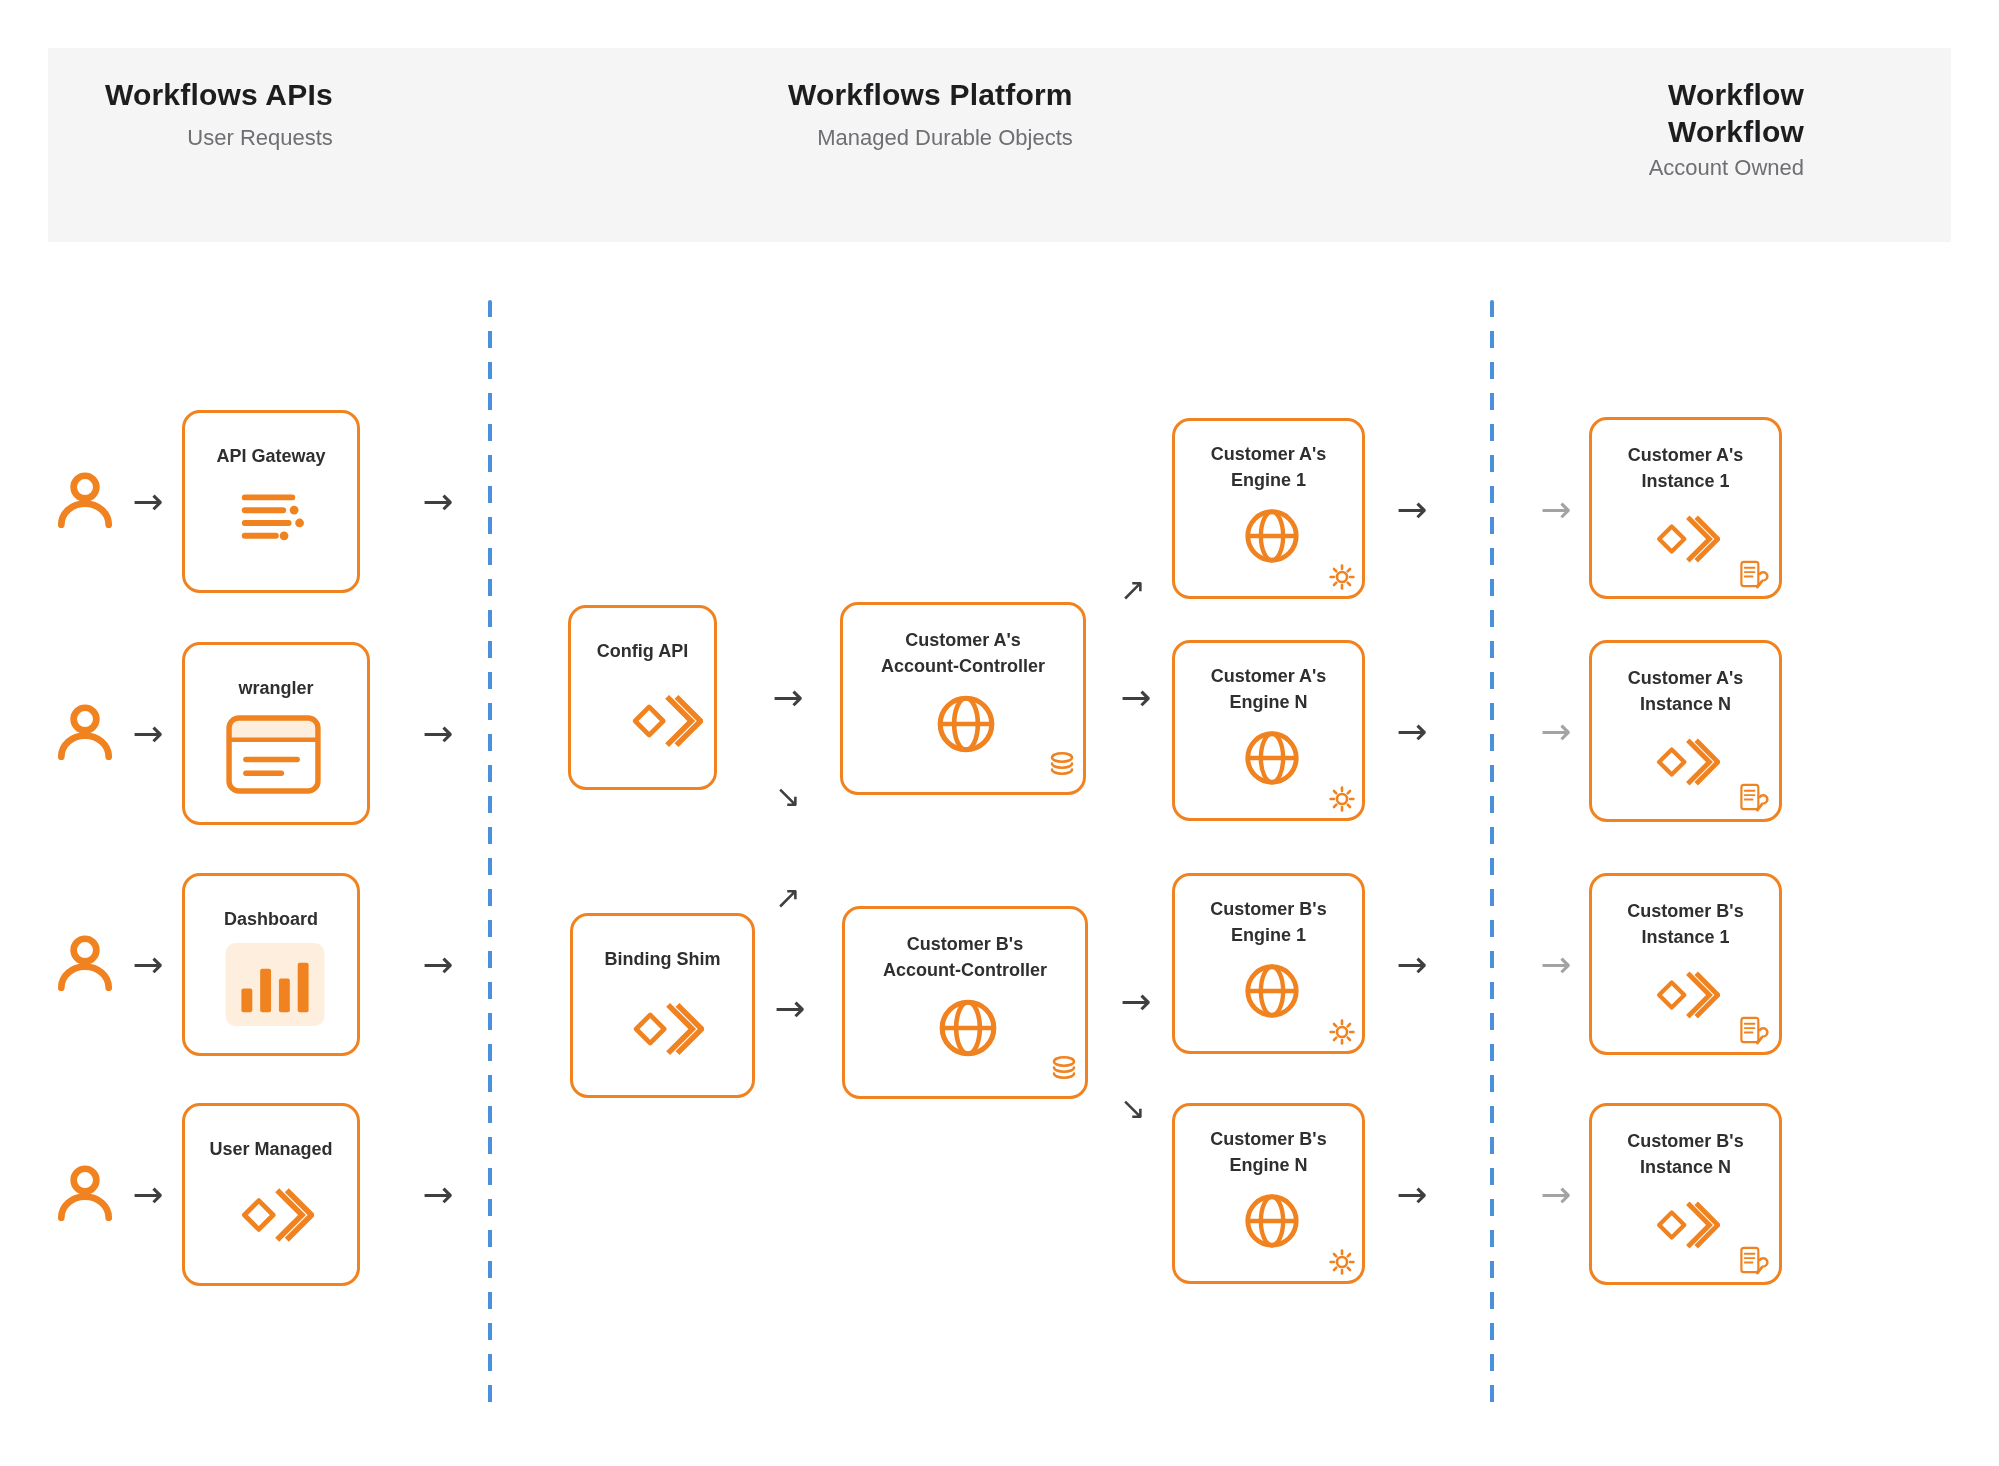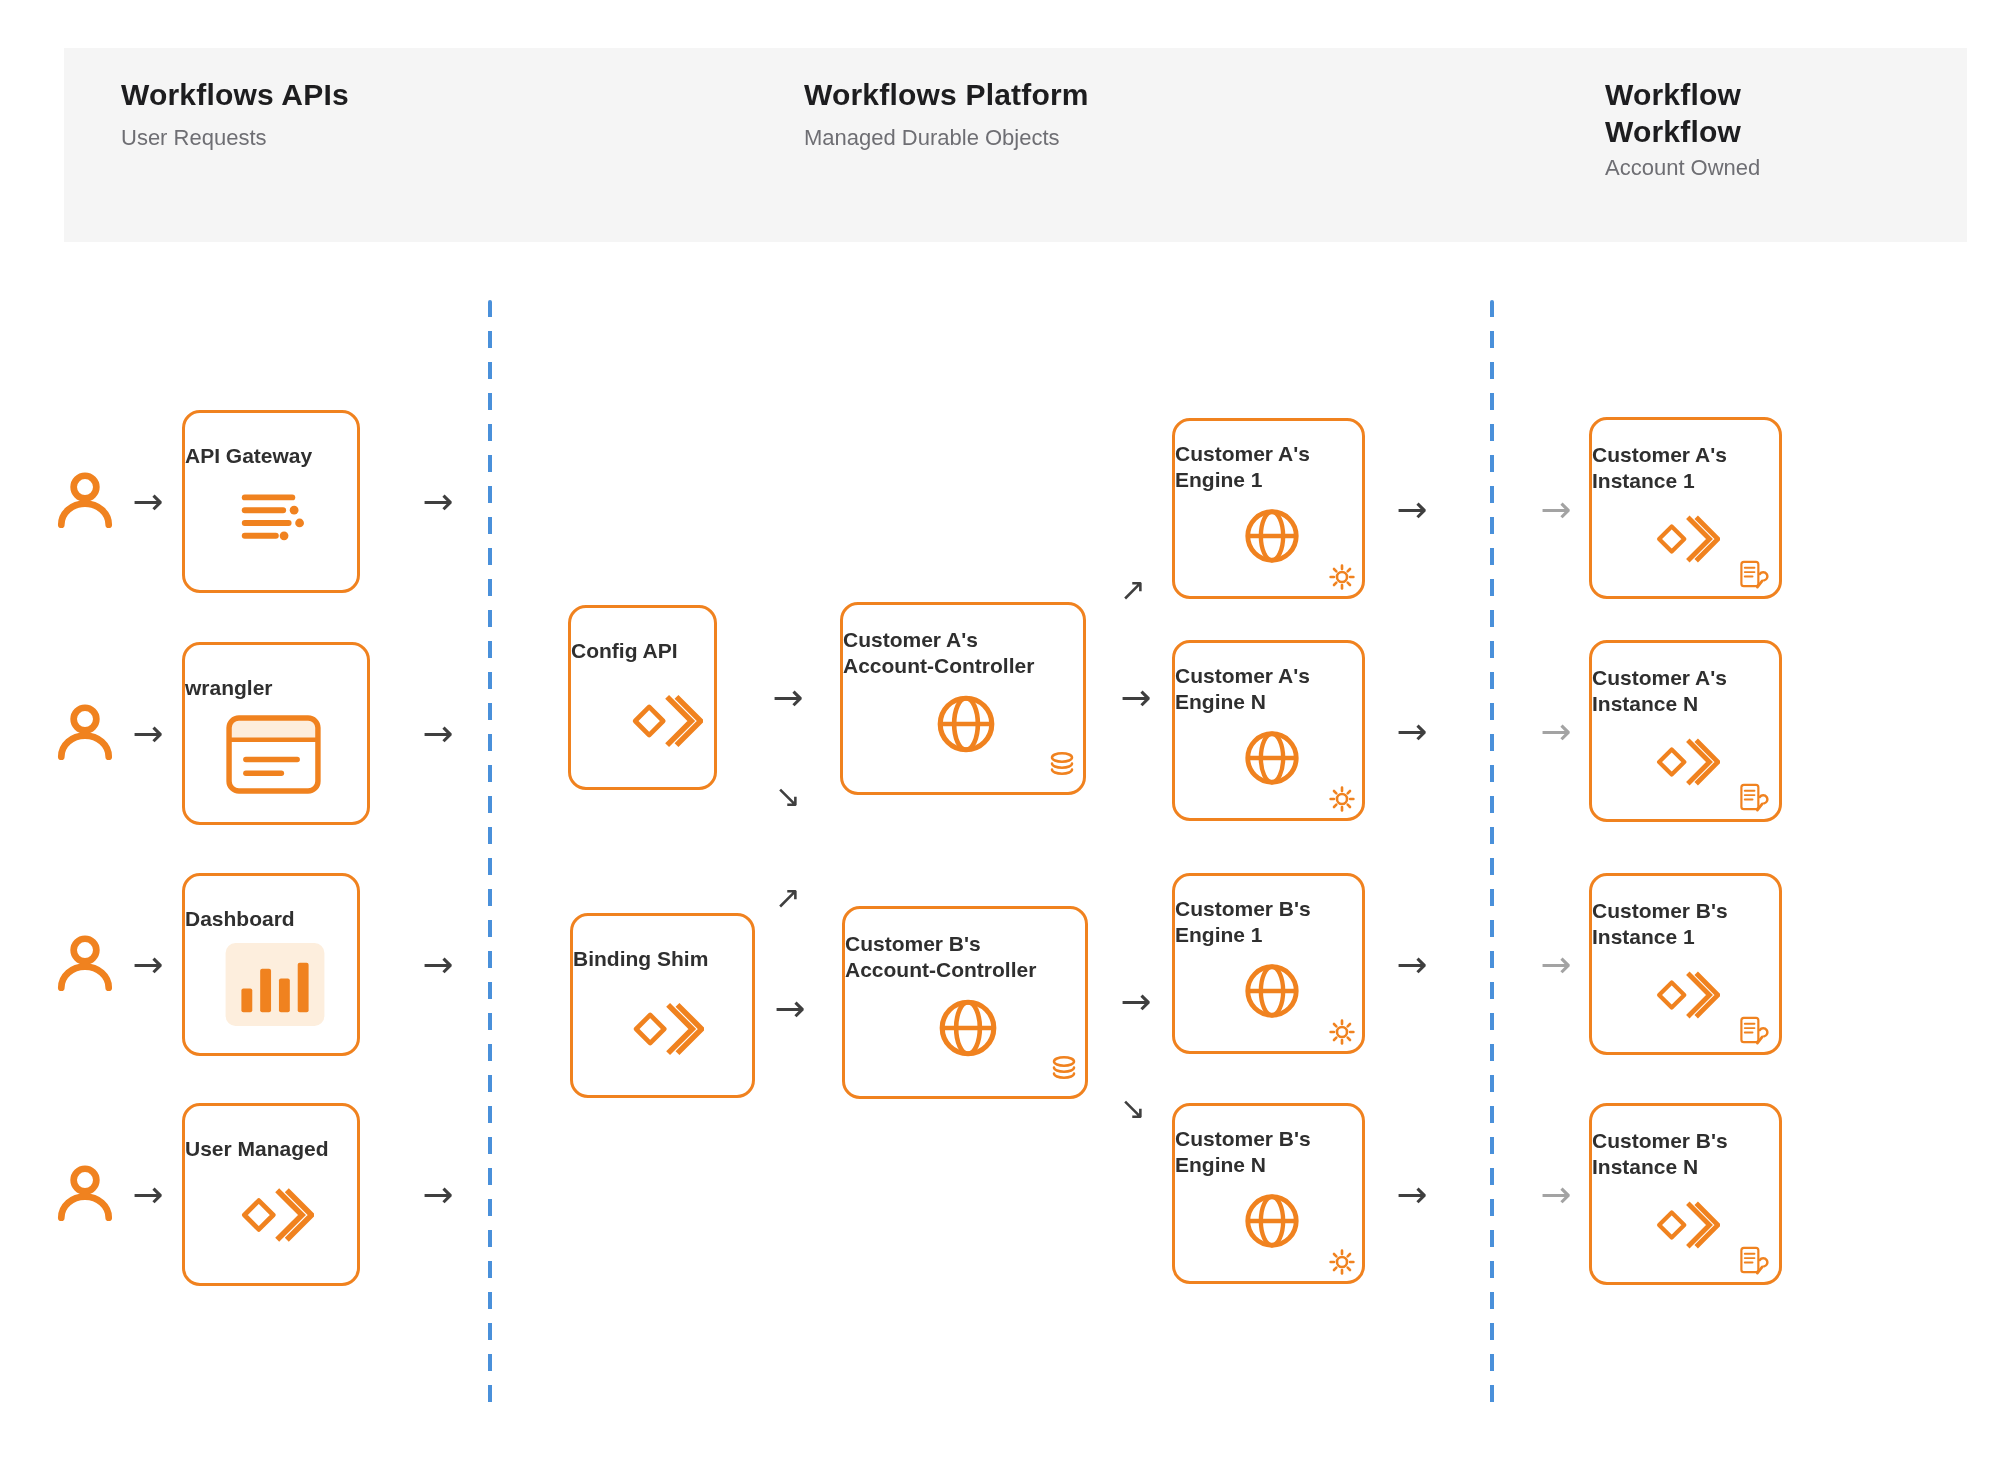"Workflows APIs" .band { left: 64px -> 48px; text-align: none -> right }
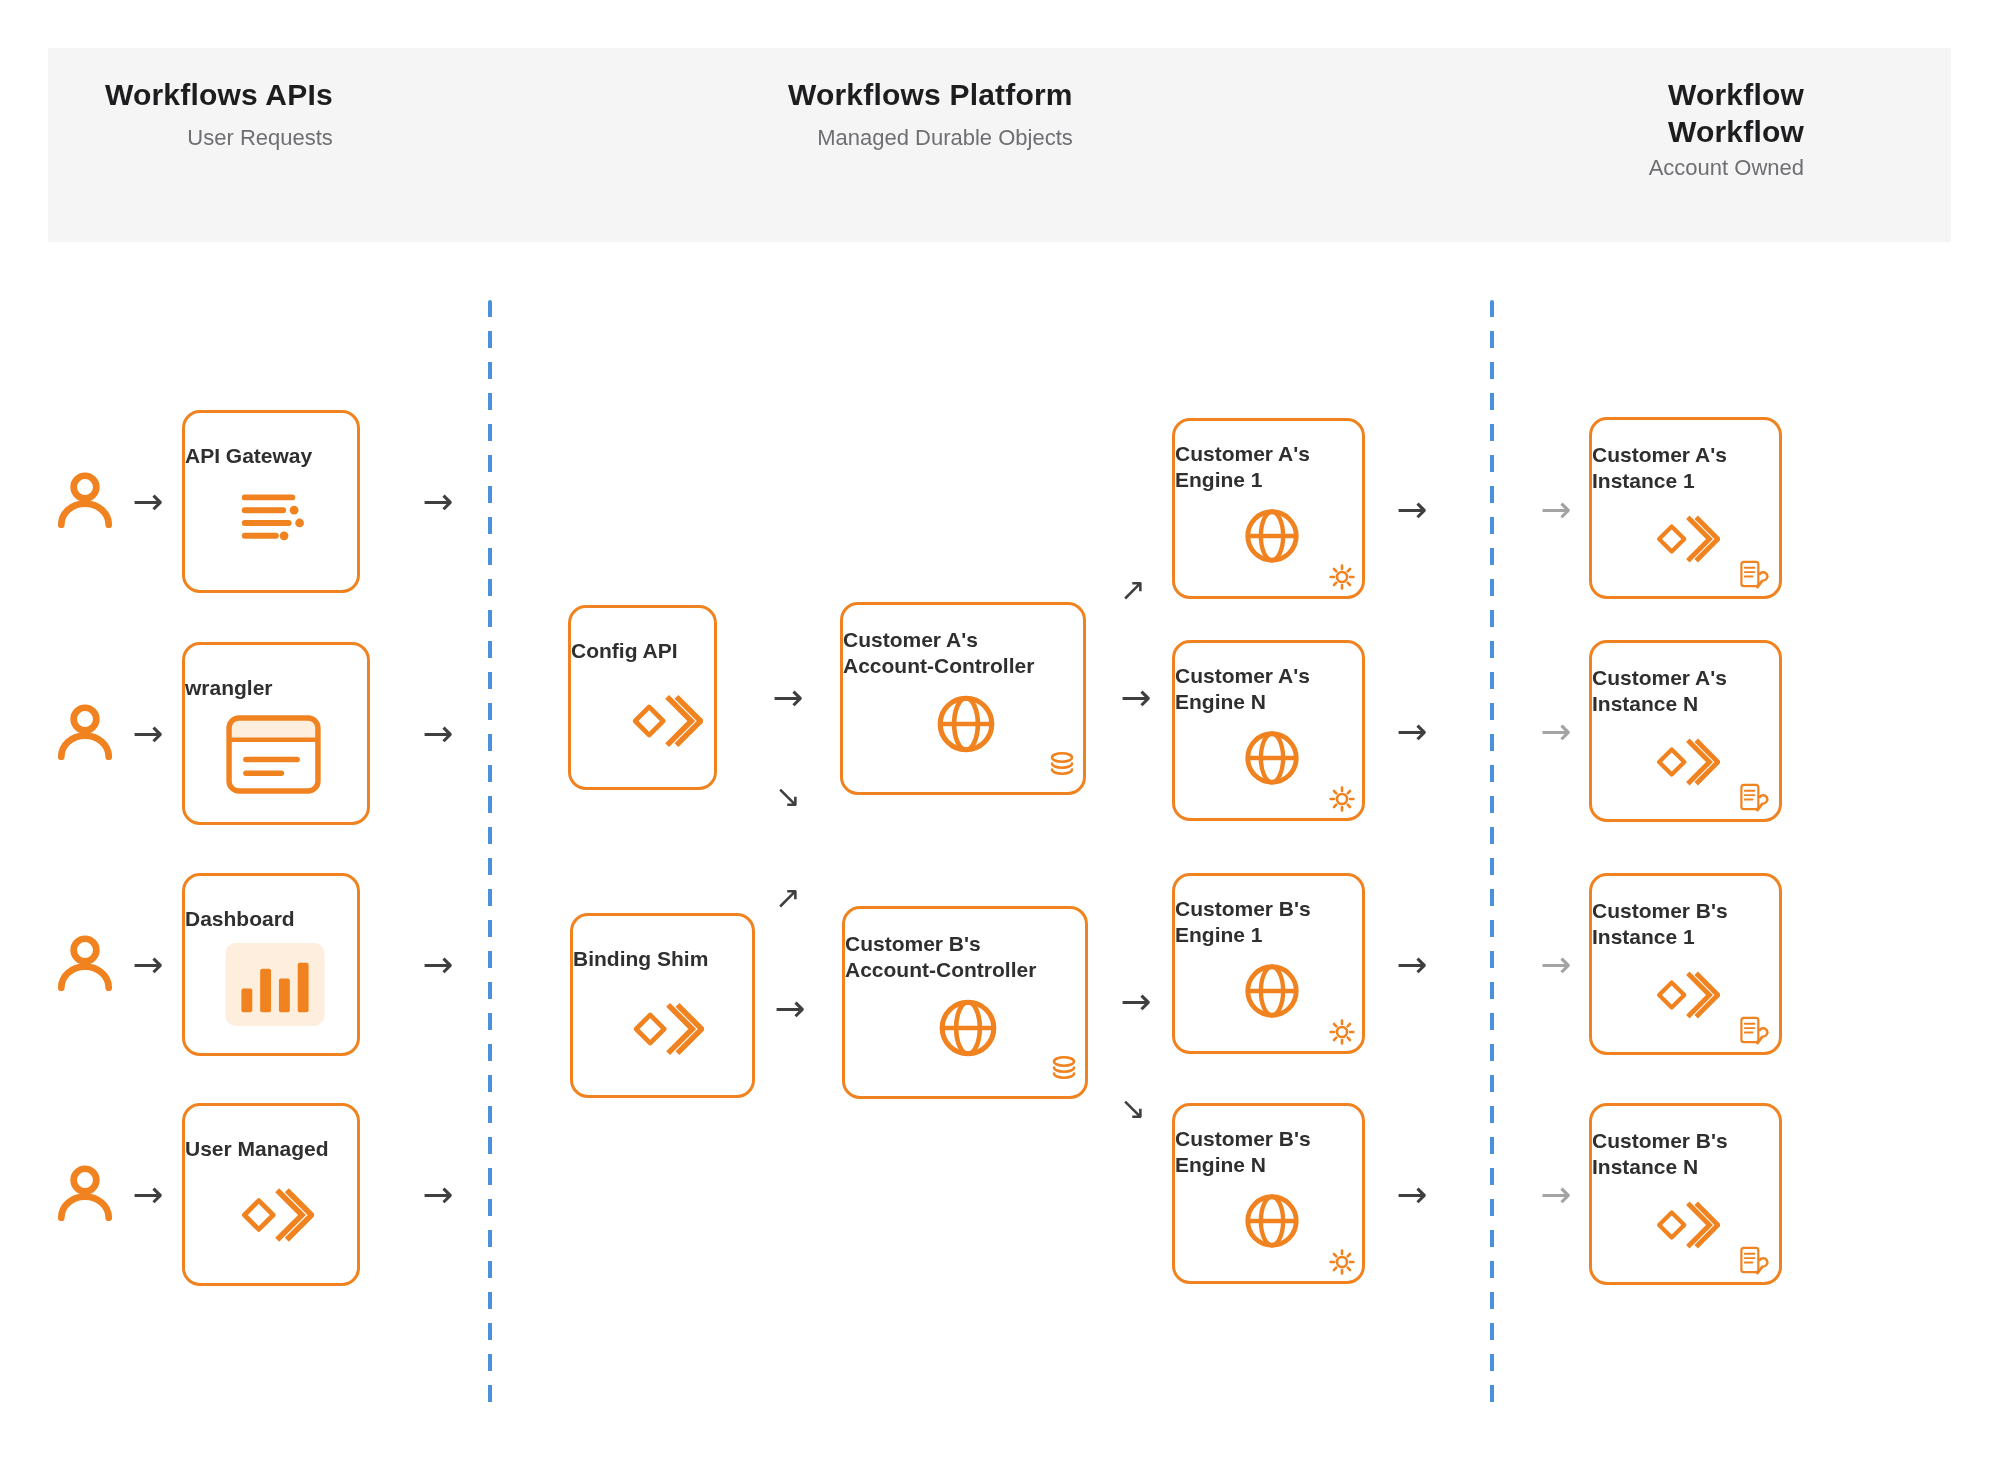"API Gateway" .nlabel { font-size: 21px -> 18px; text-align: left -> center }
